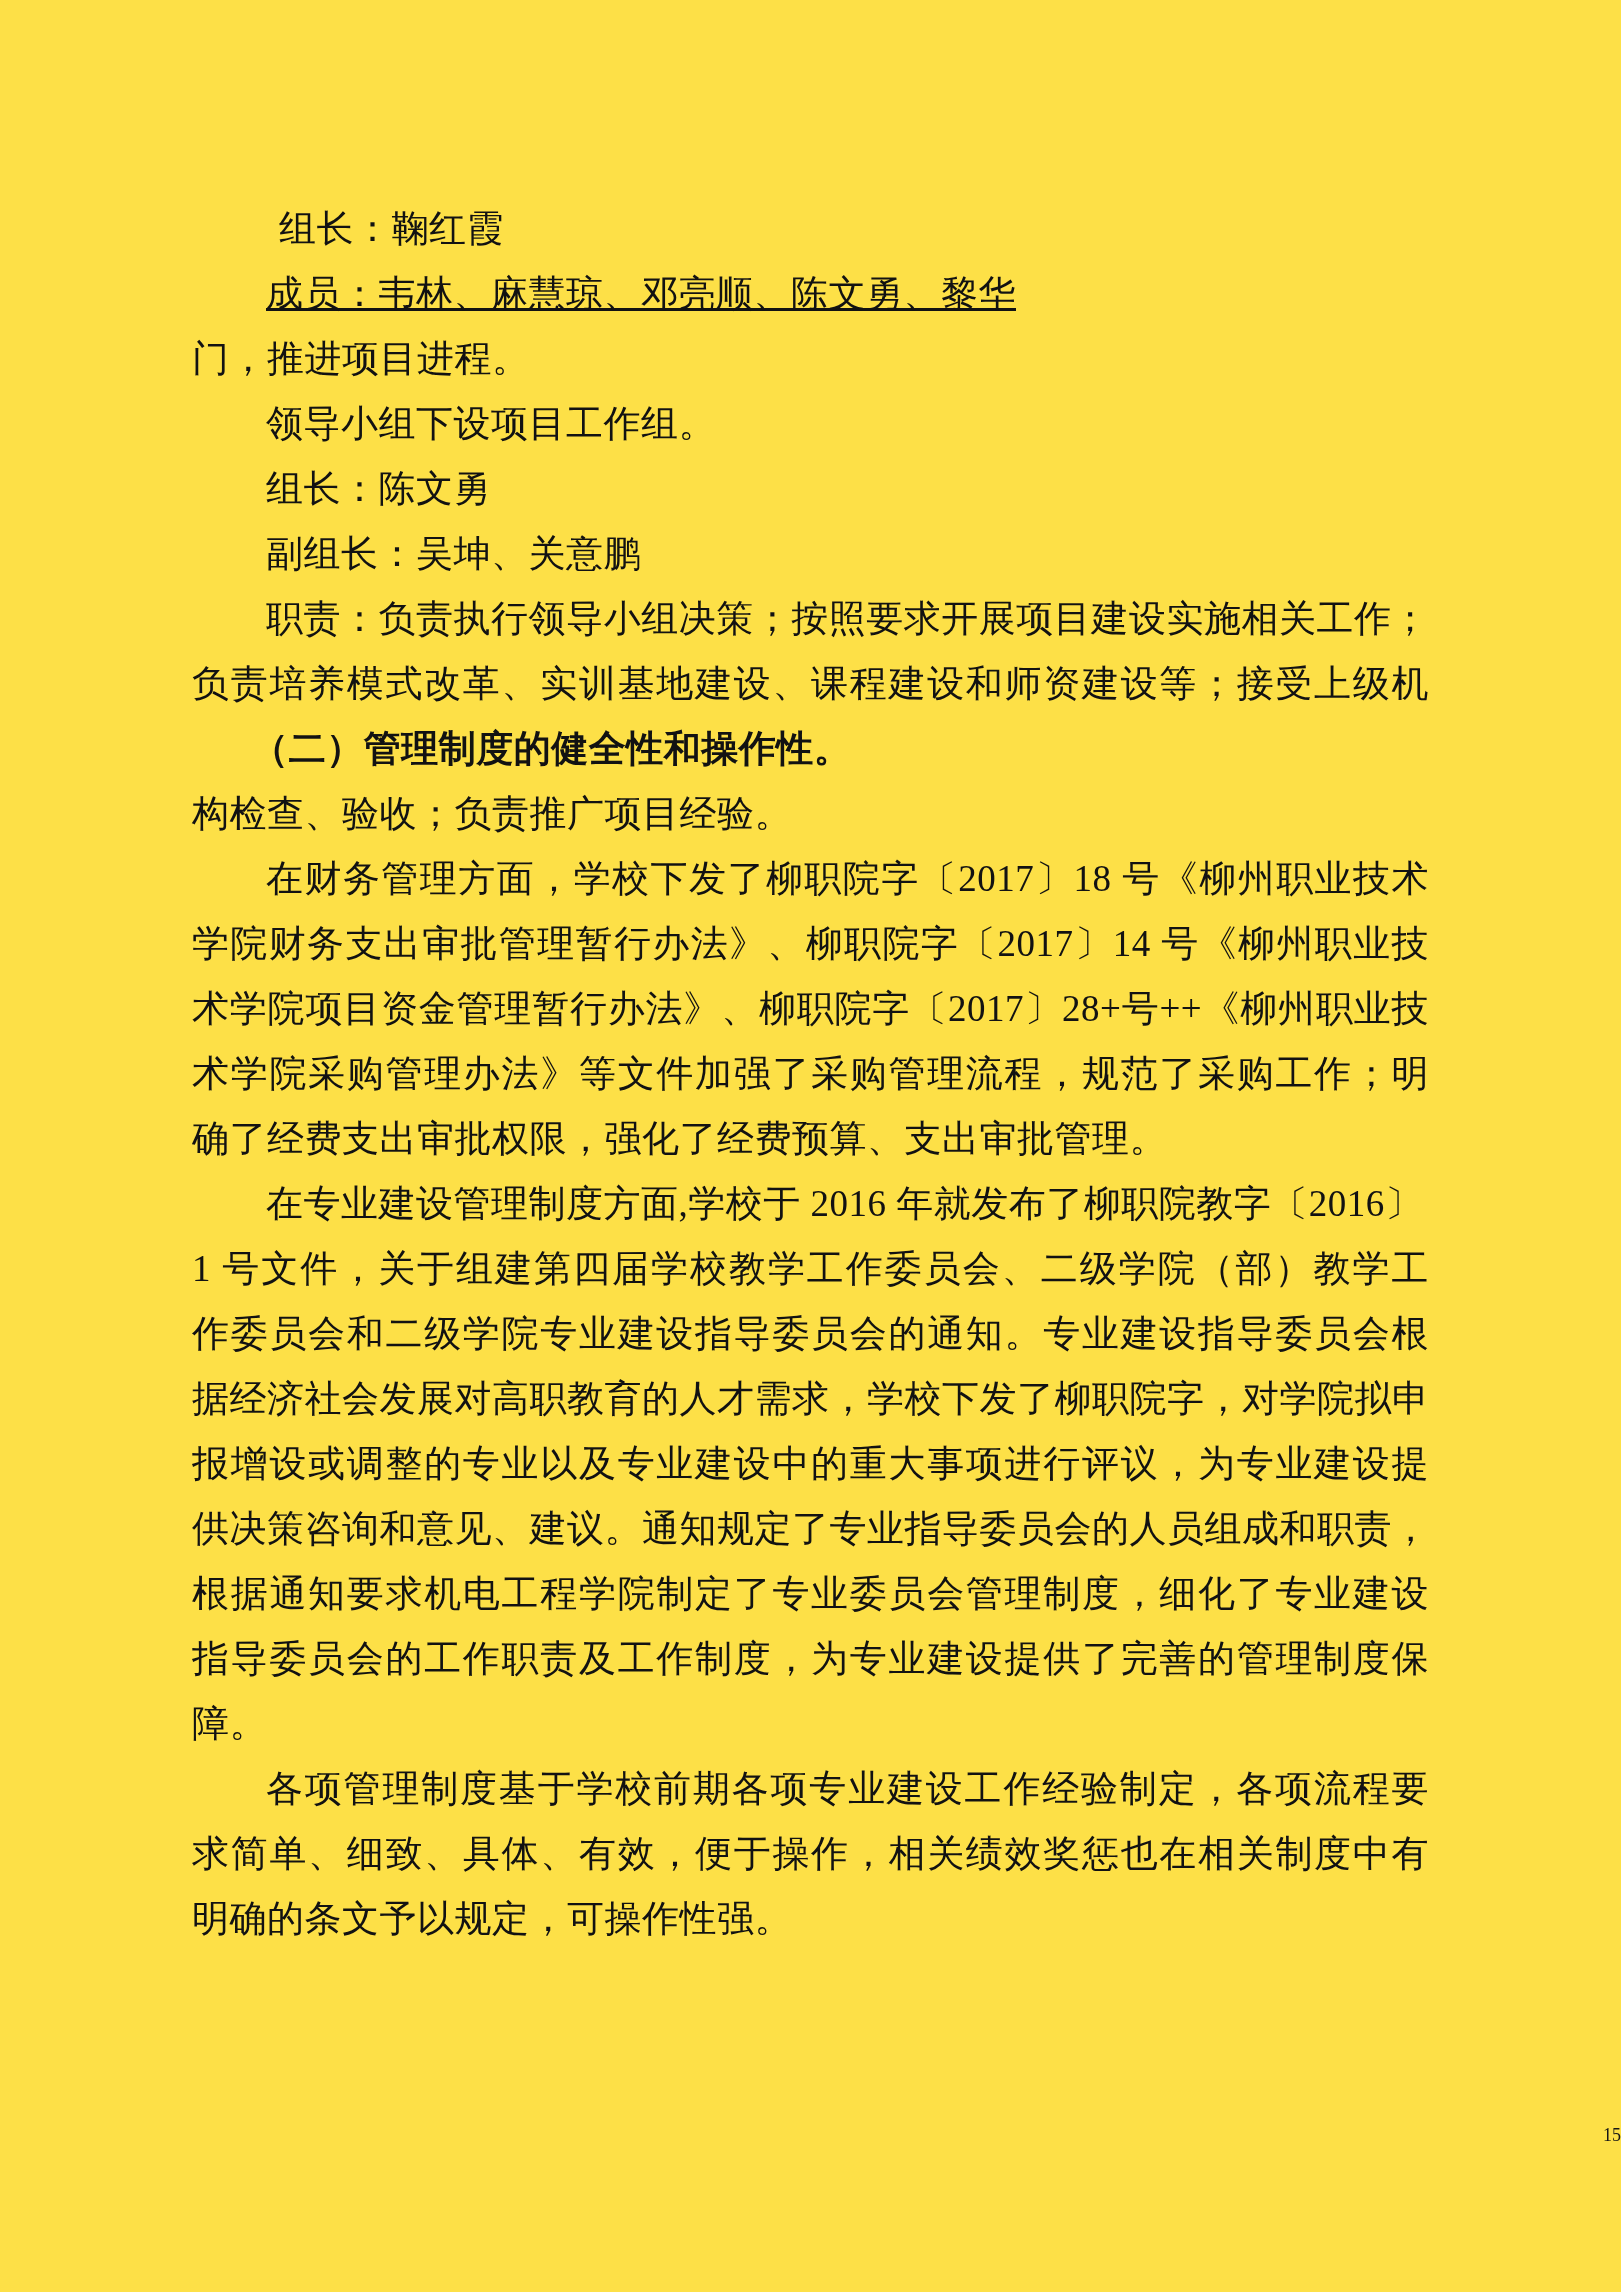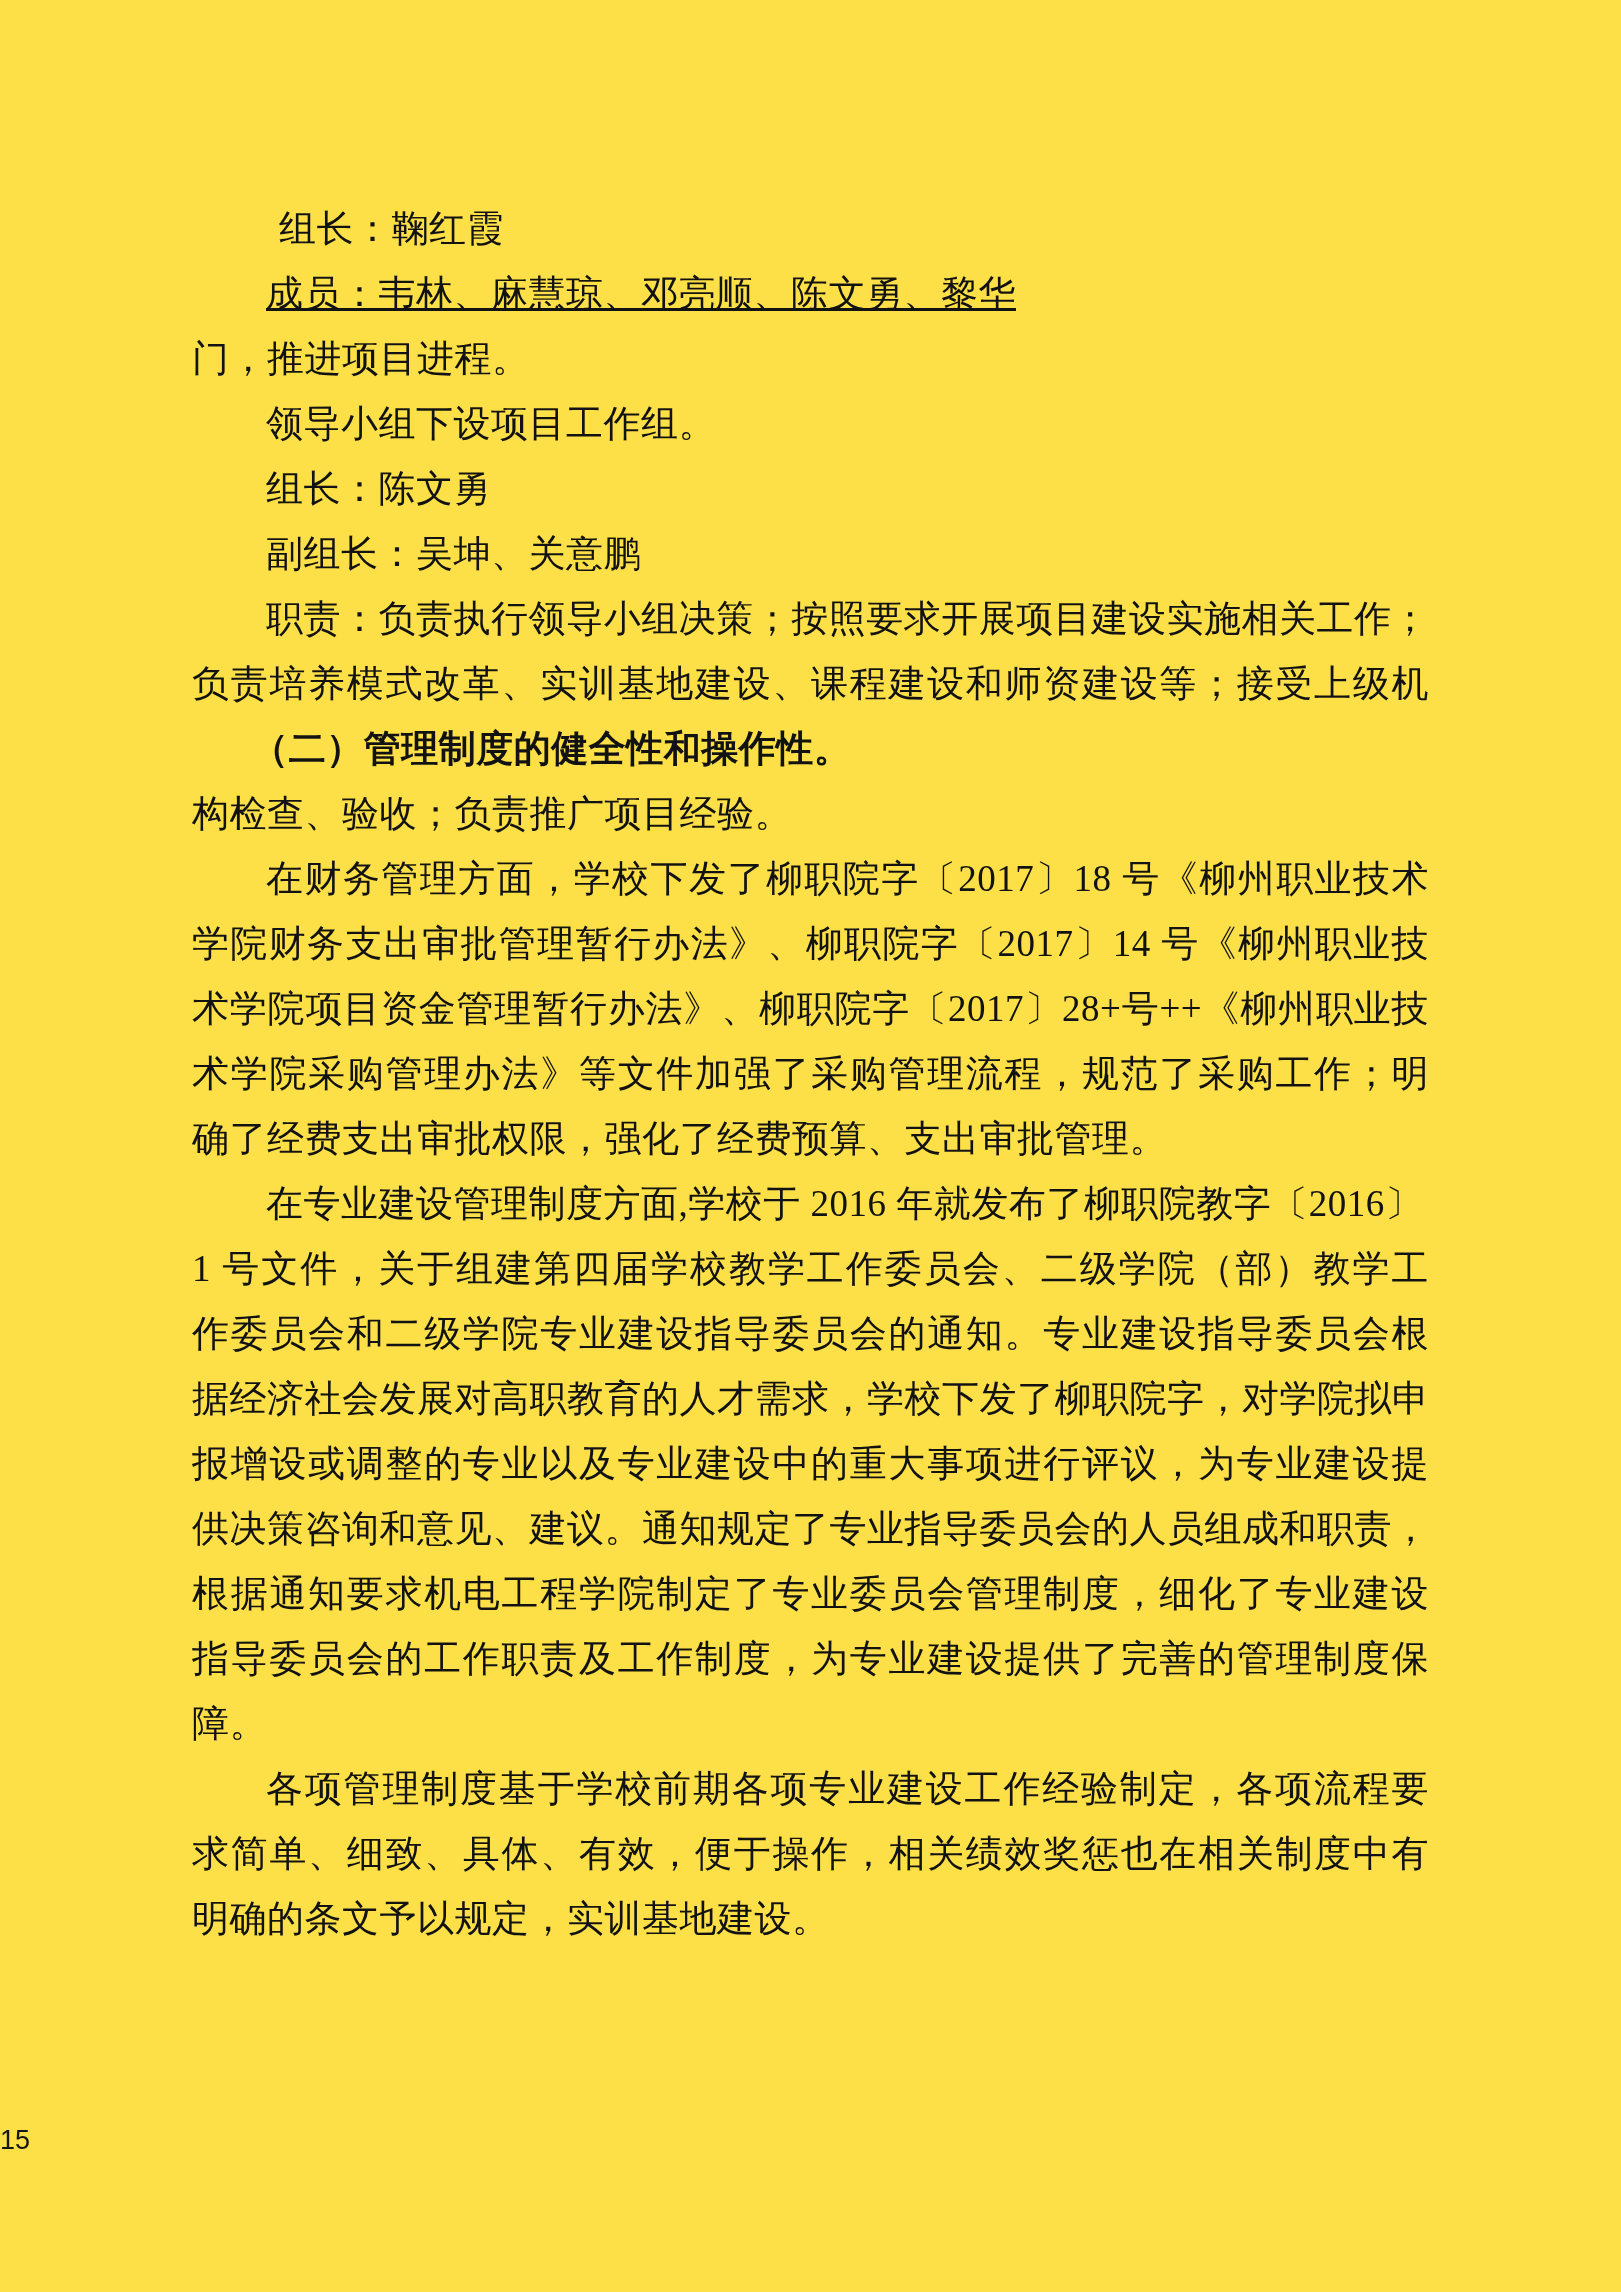"明确的条文予以规定，实训基地建设。" div.text-line { text: 实训基地建设 -> 可操作性强 }
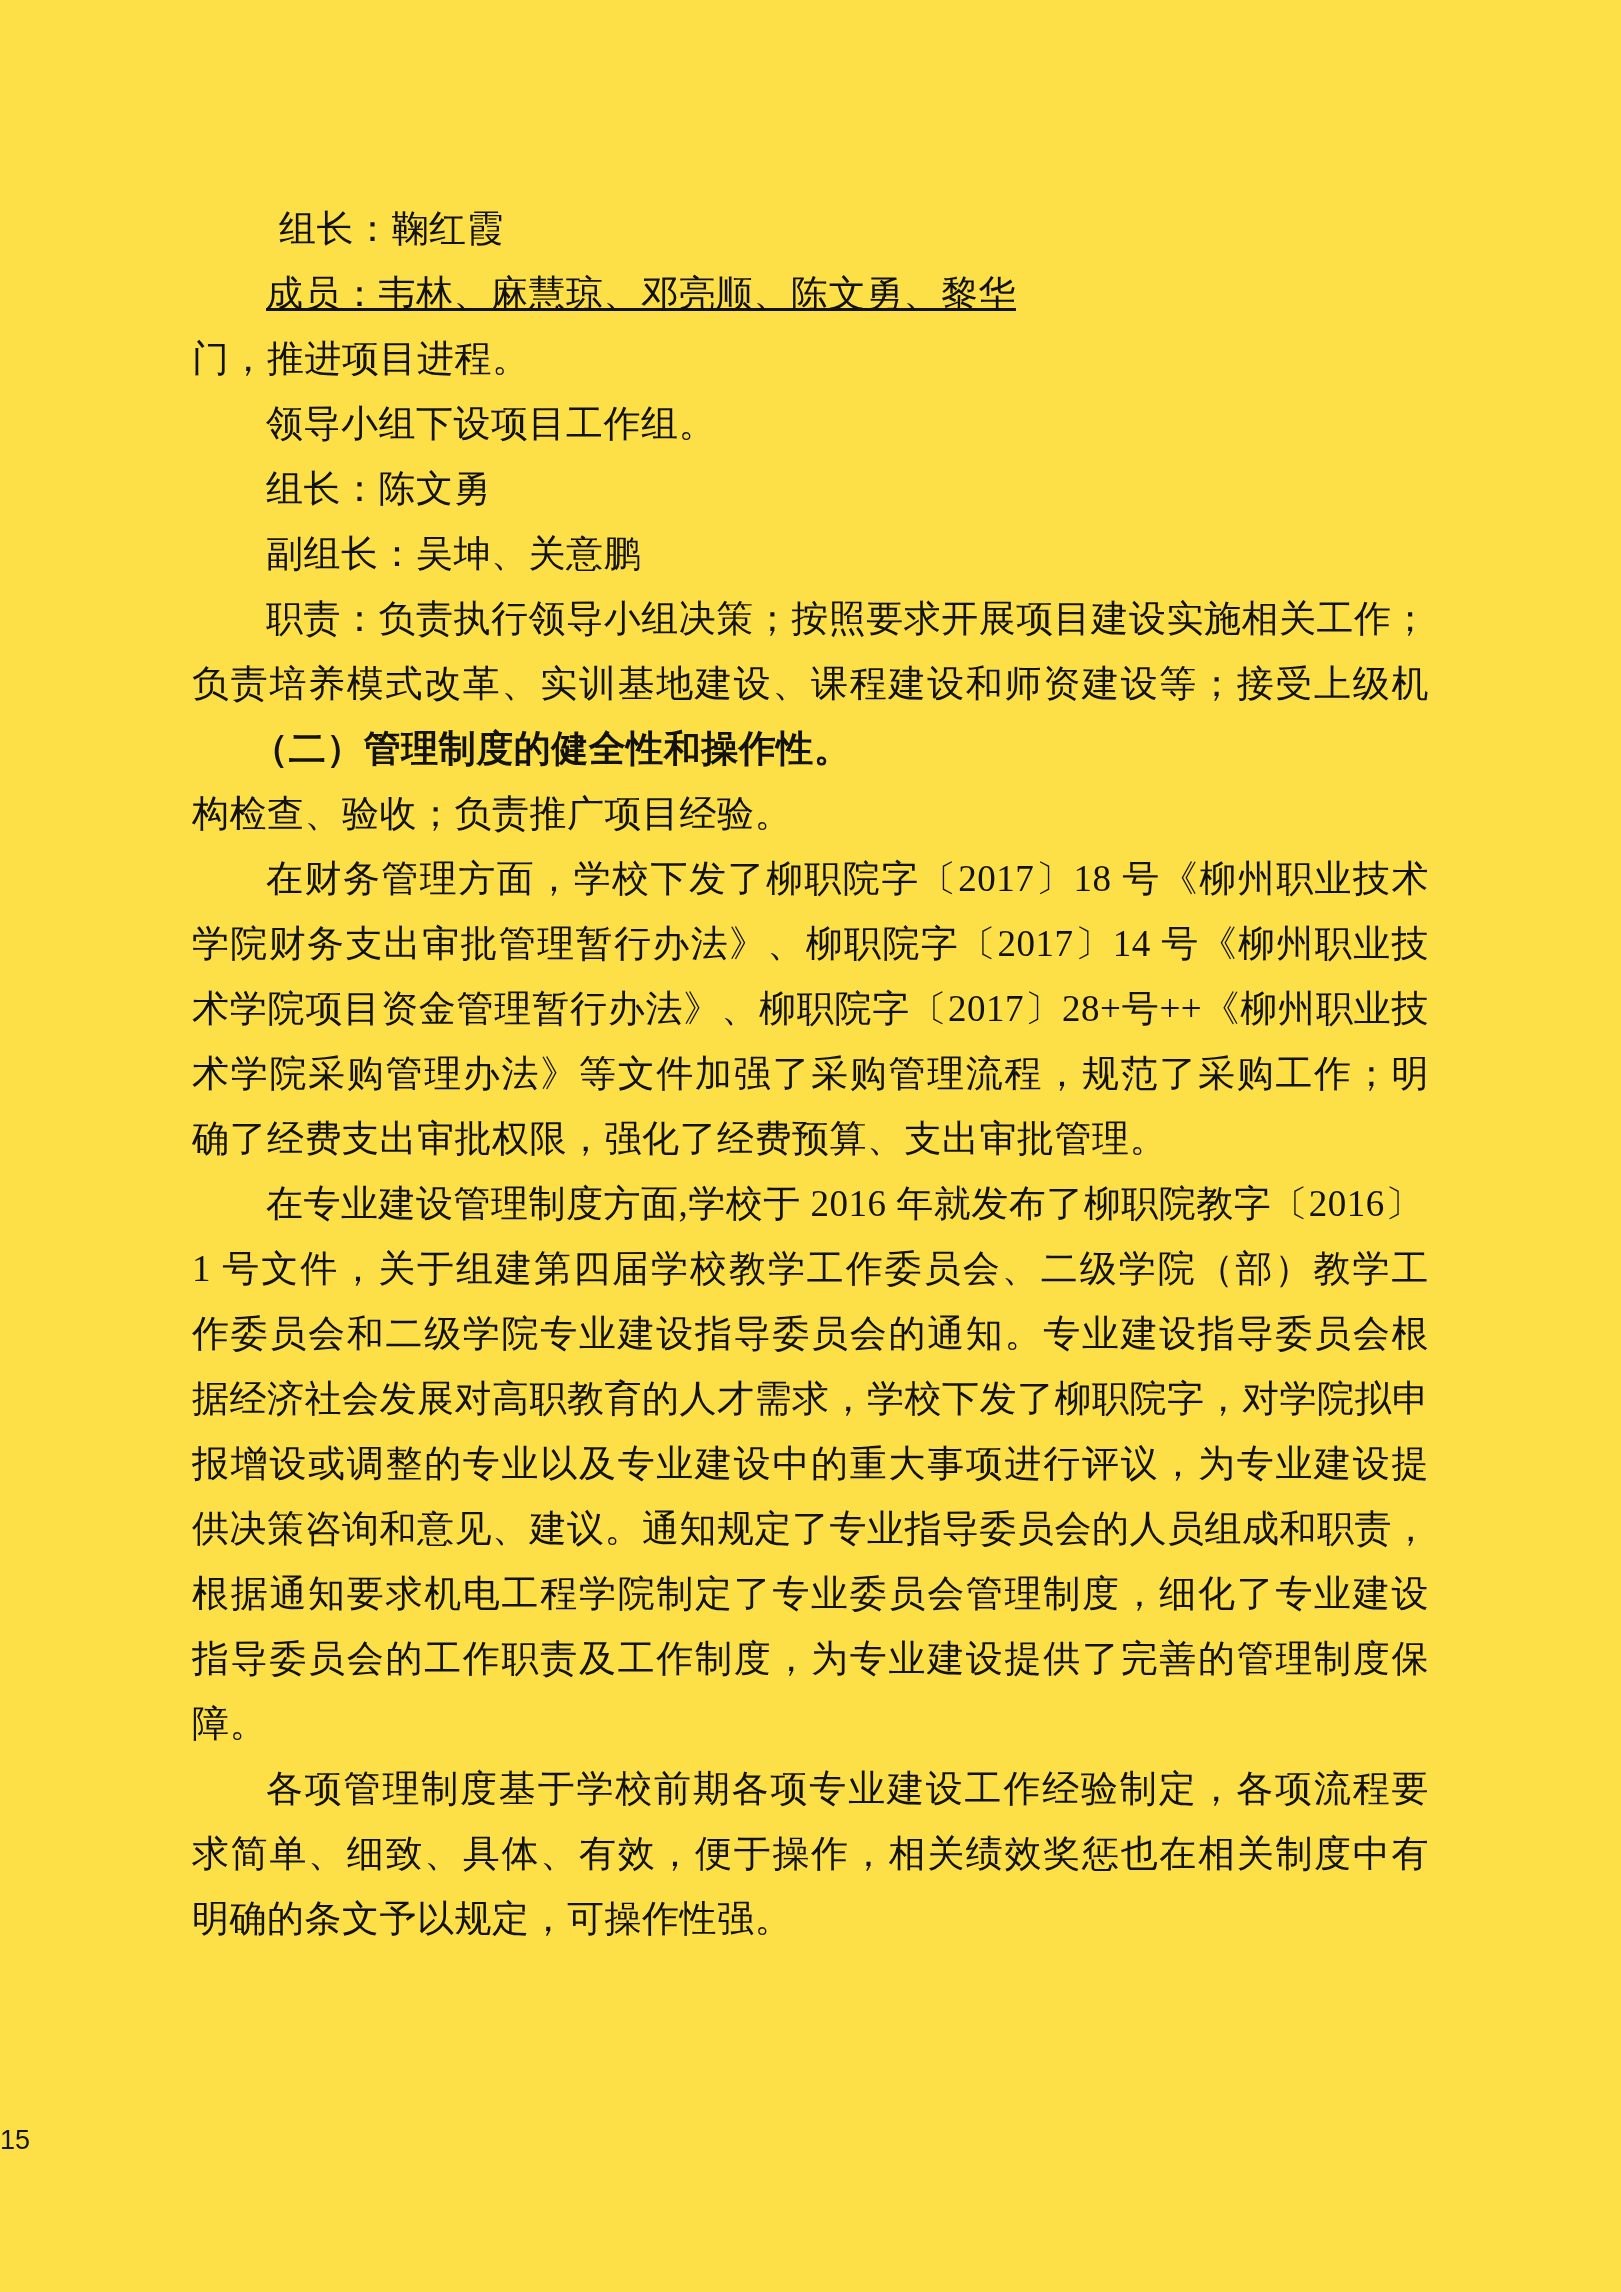"15" #page-number { font-family: Liberation Sans, sans-serif -> Liberation Serif, serif; font-size: 27px -> 18px; text-align: left -> right }
